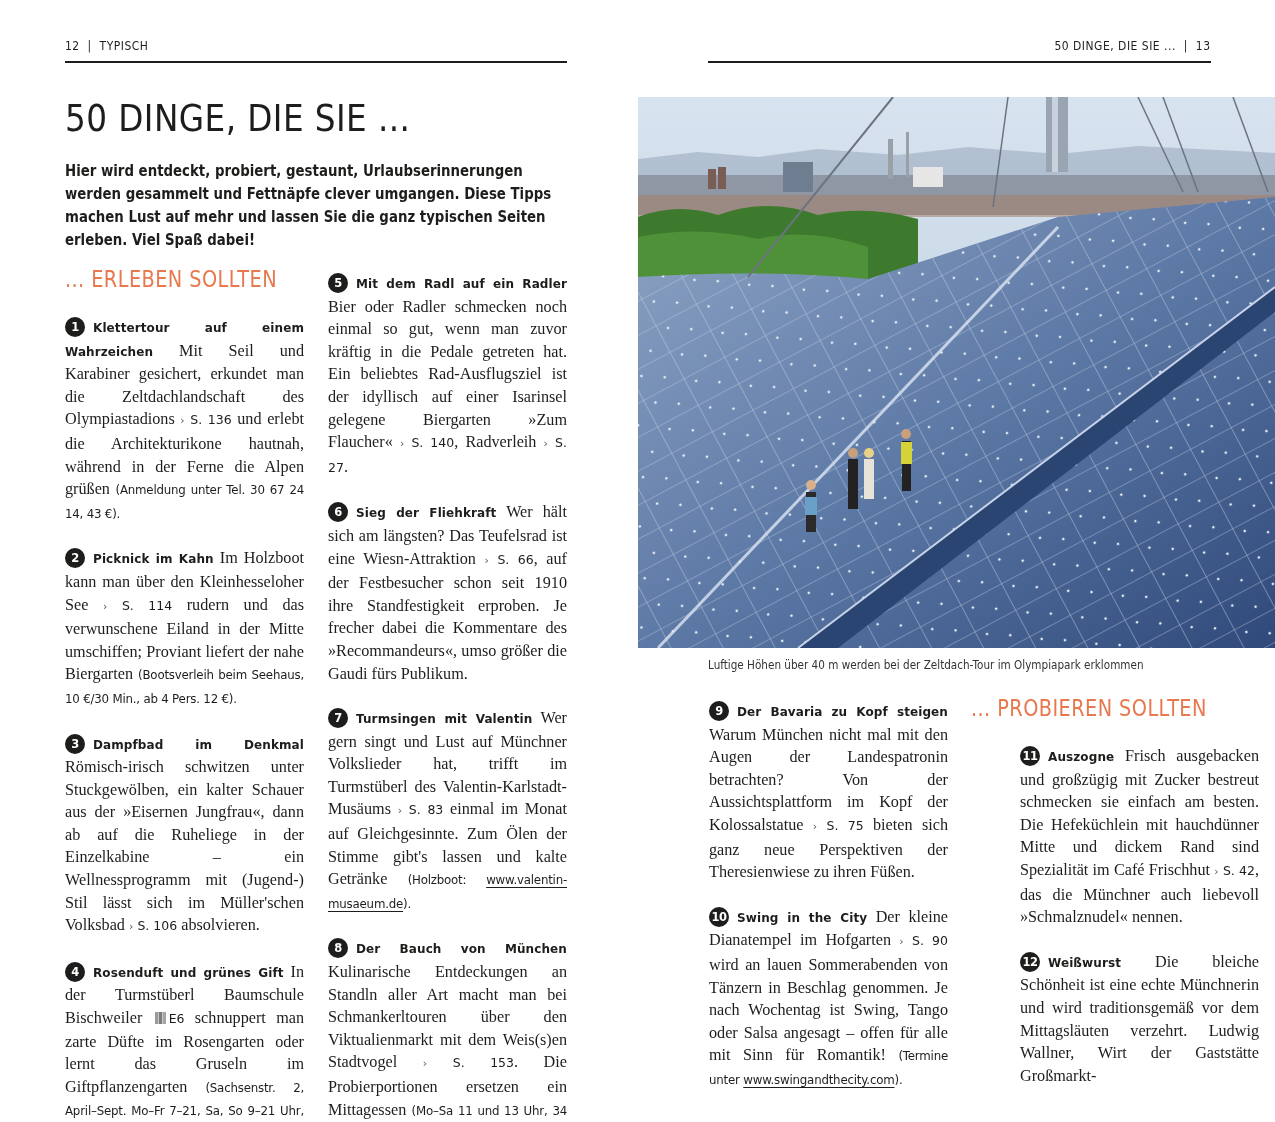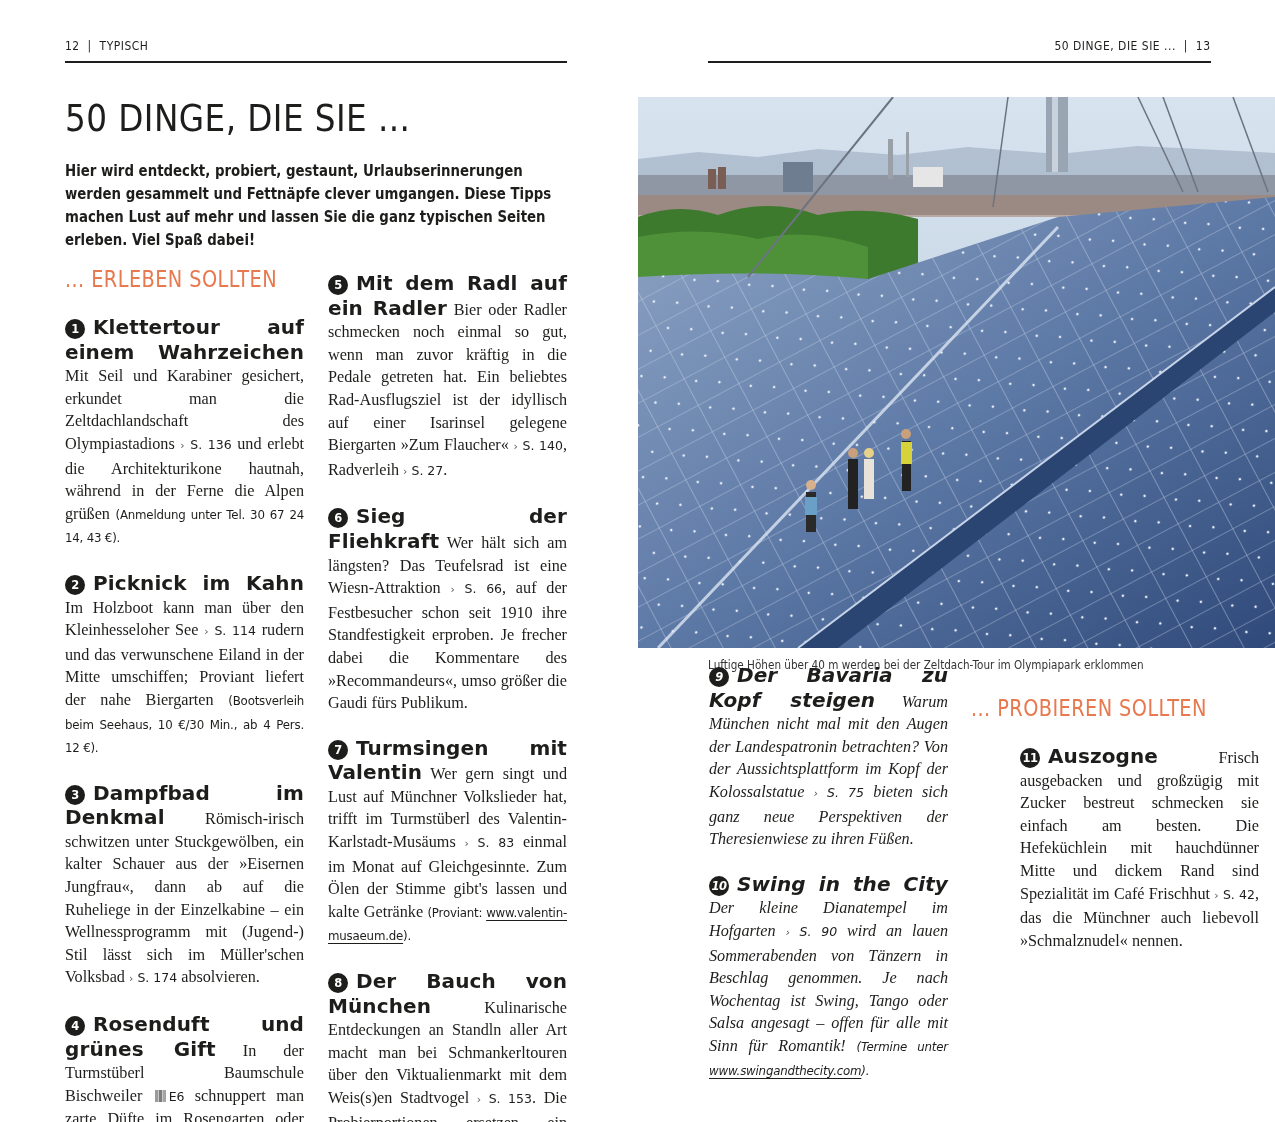"Mit dem Radl auf ein" .etitle { font-size: 20px -> 12px }
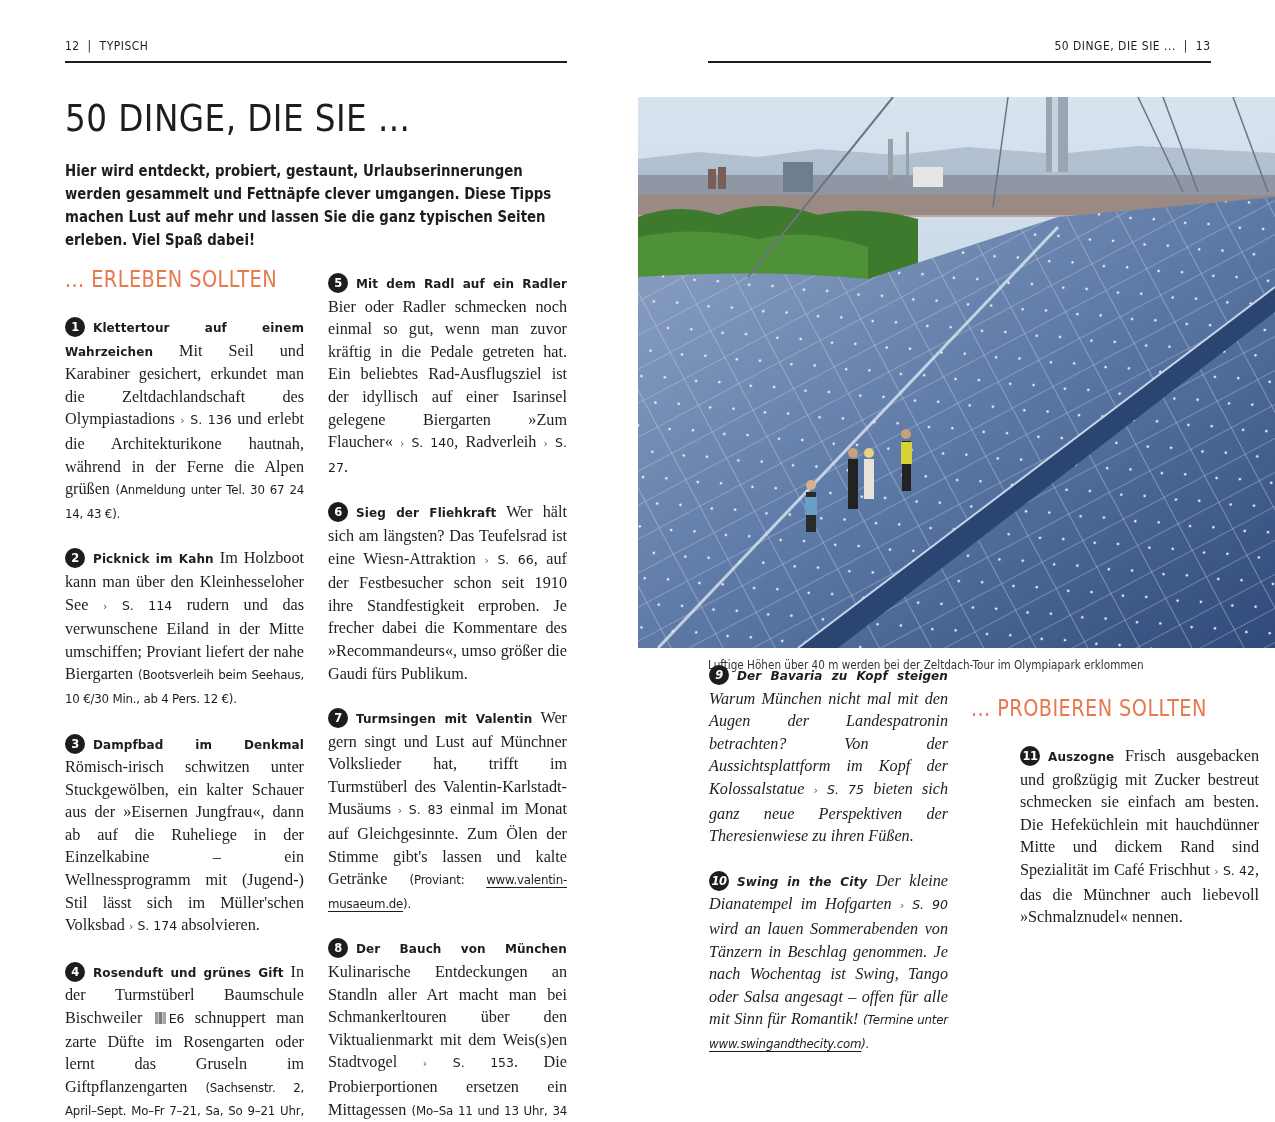"9 Der Bavaria zu Kopf" div.col { font-style: italic -> none; top: 664px -> 700px }
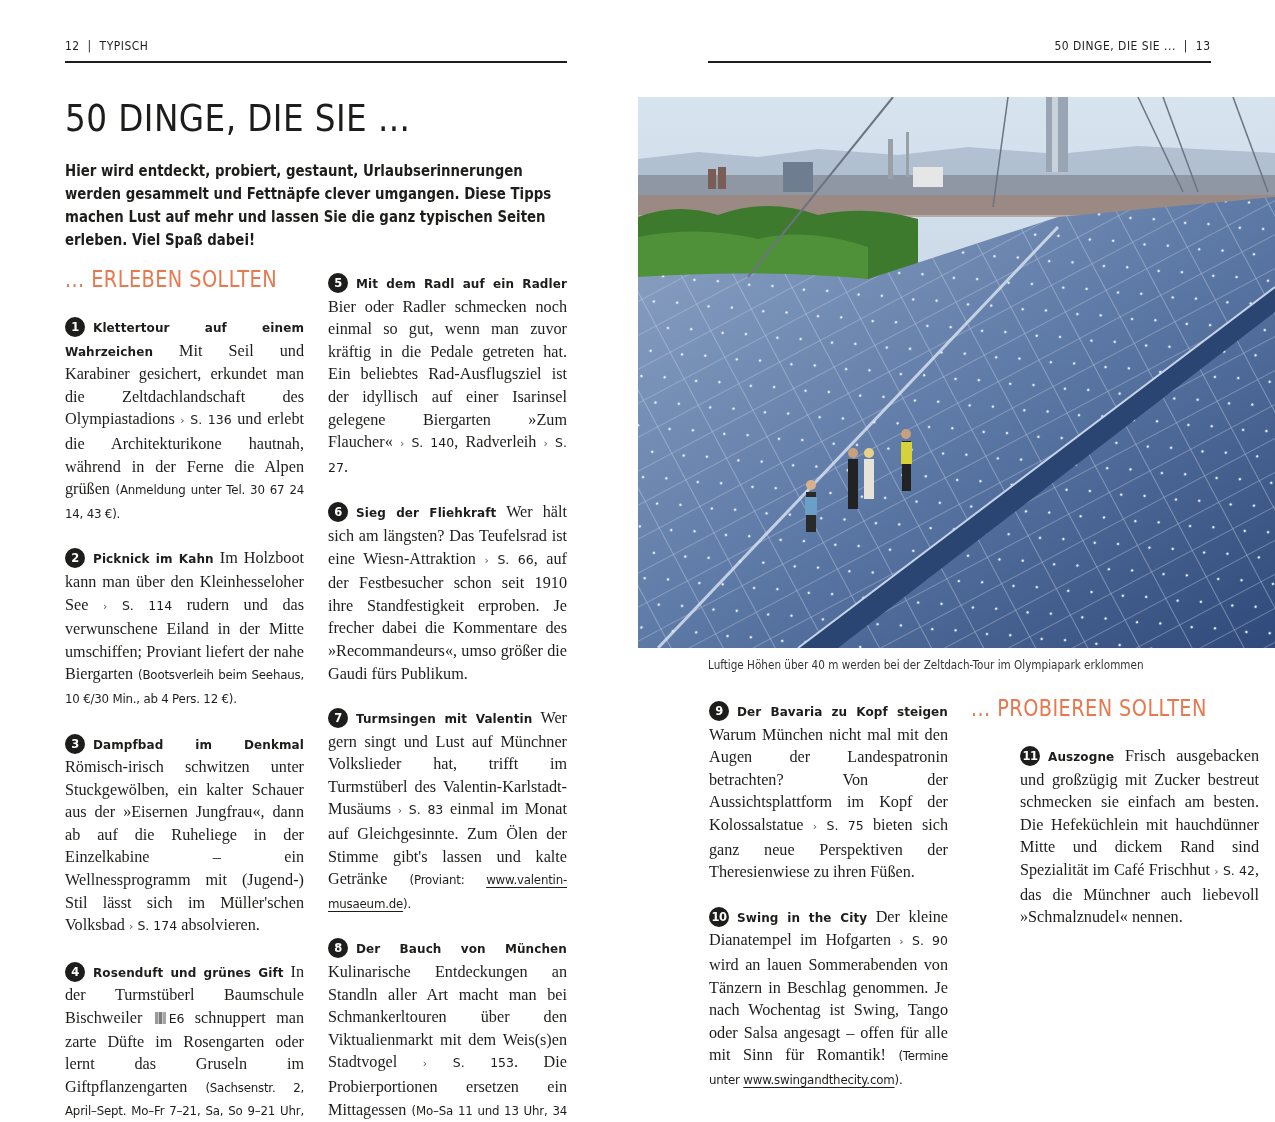"(Proviant:" span { text: Proviant -> Holzboot }
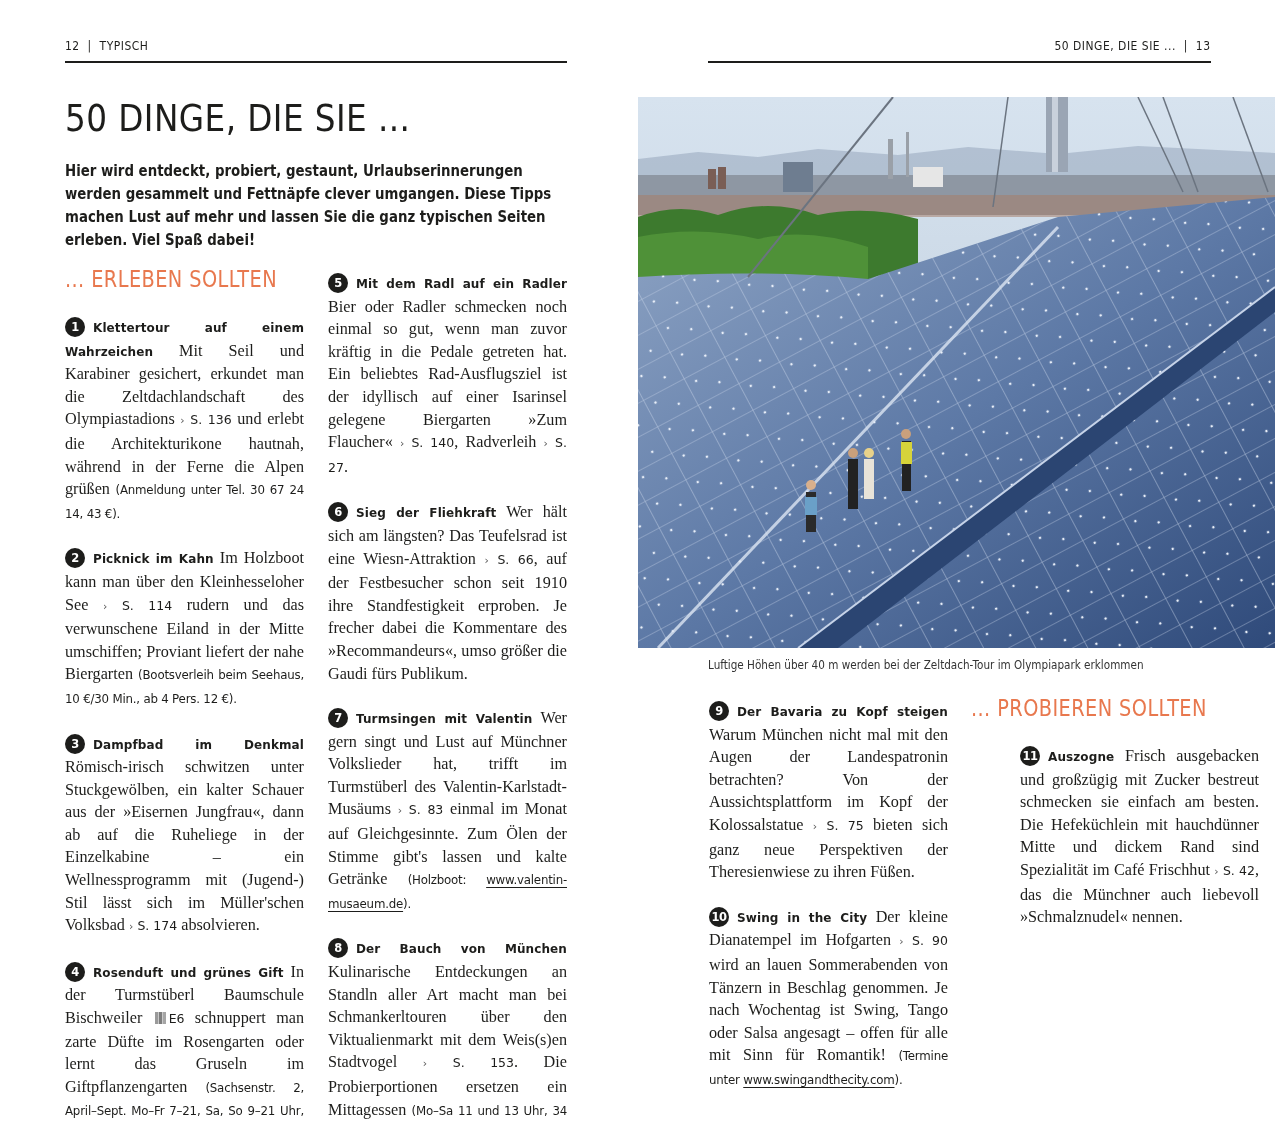"S. 174" span { text: 174 -> 106 }
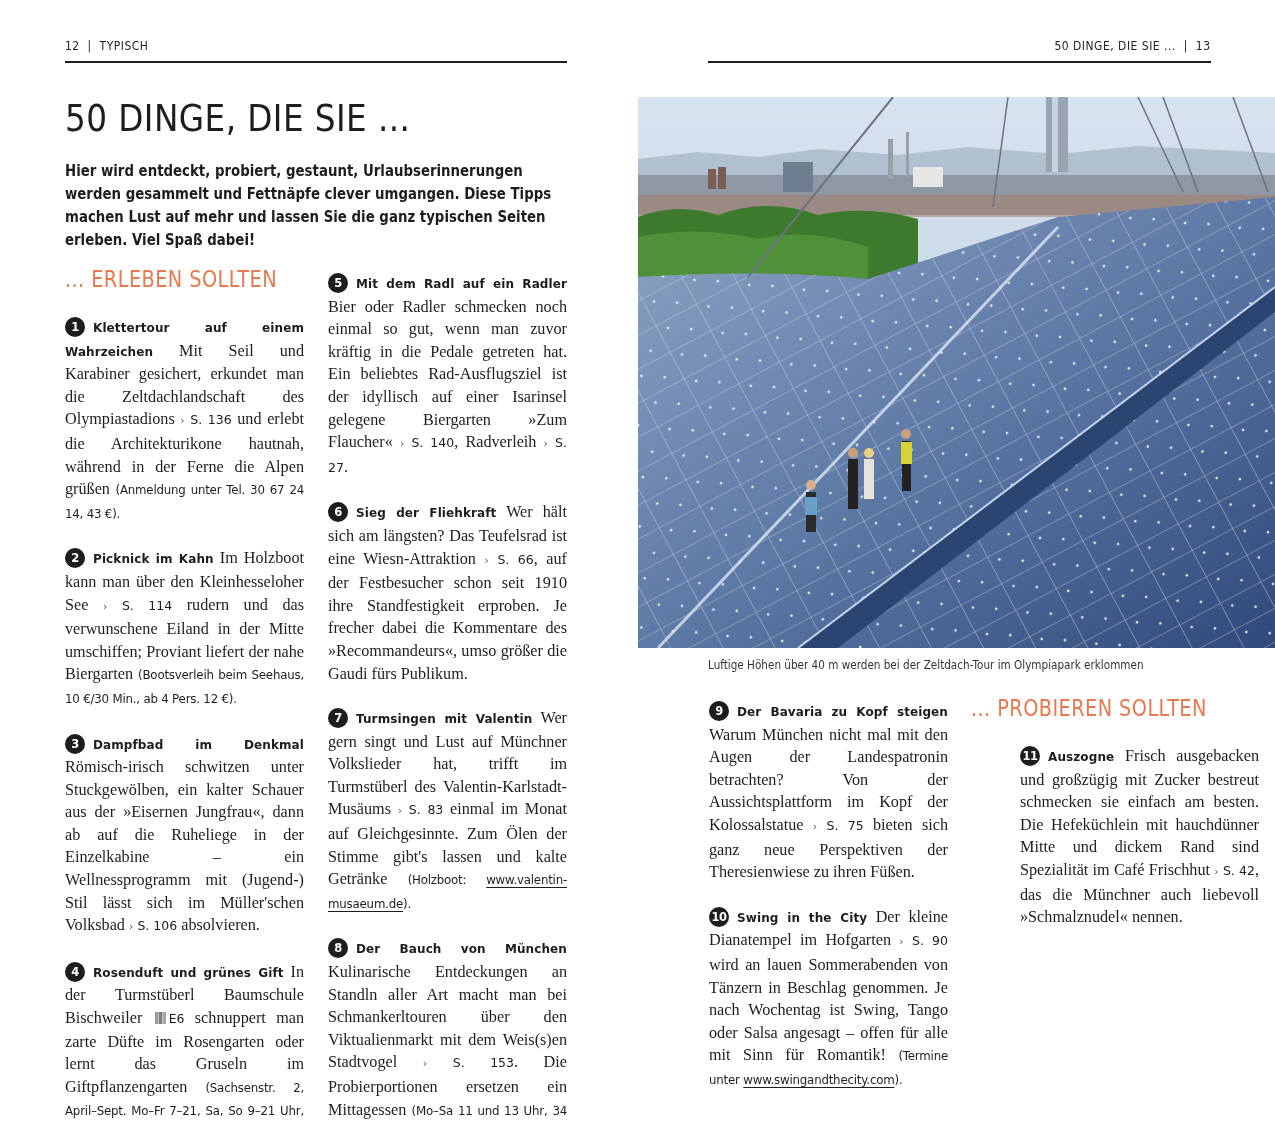"12 Weißwurst Die bleiche Schönheit" p.entry { html: none -> <p> <span>12</span><span>Weißwurst</span> <span>Die bleiche Schönheit ist eine echte Münchnerin und wird traditionsgemäß vor dem Mittagsläuten verzehrt. Ludwig Wallner, Wirt der Gaststätte Großmarkt-</span> </p> }
